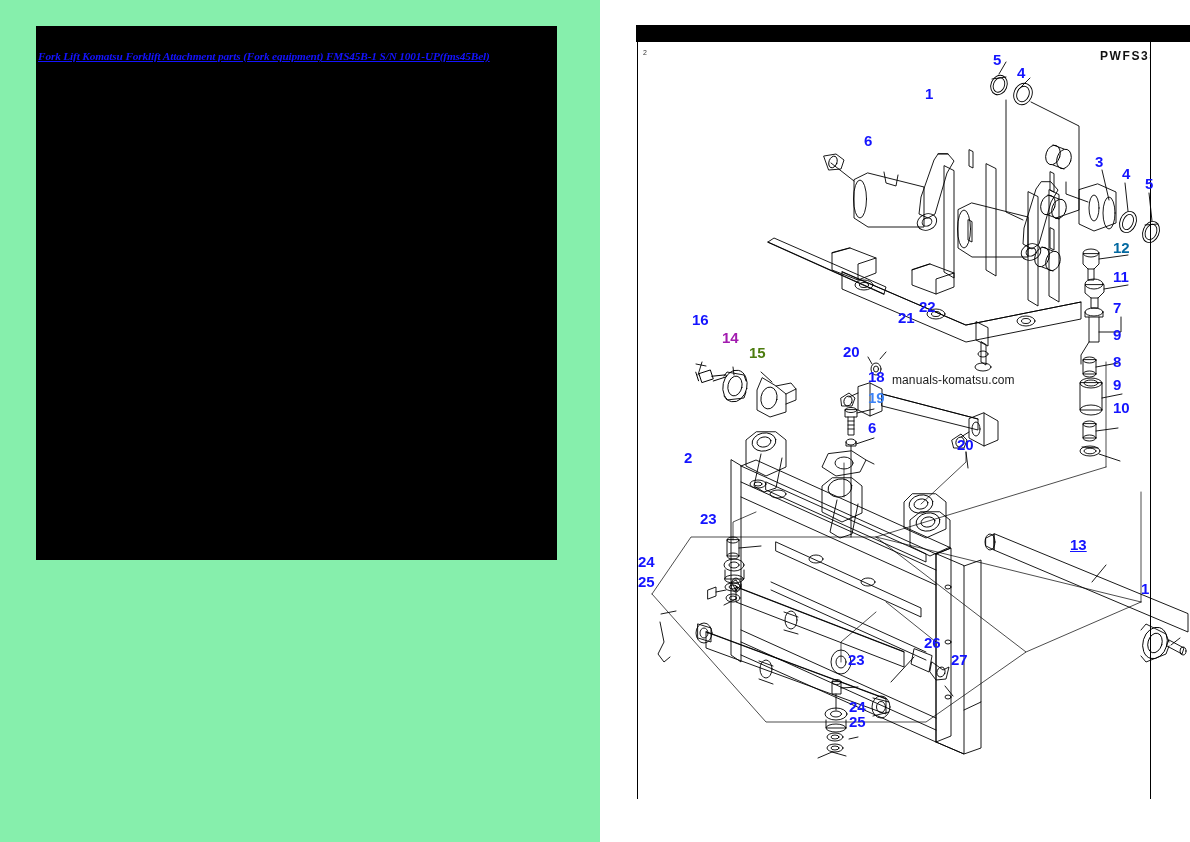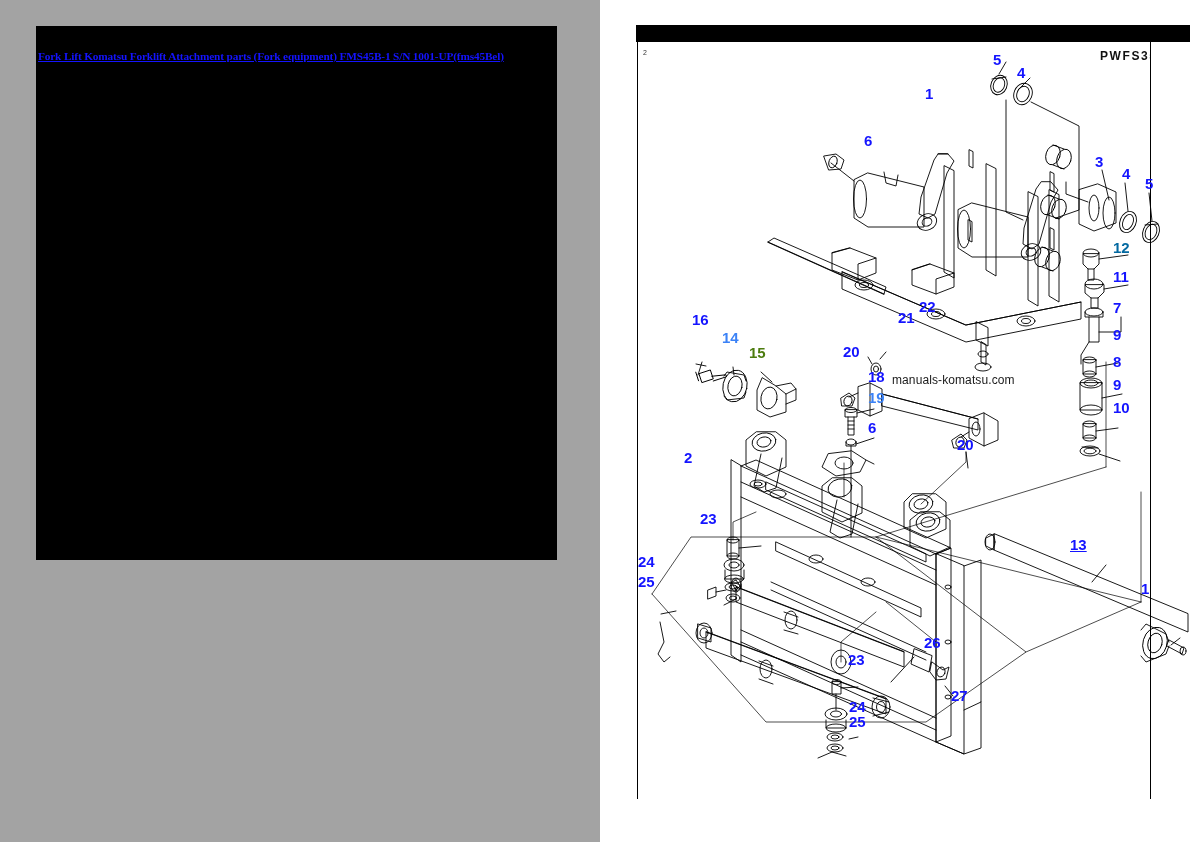"Fork Lift Komatsu Forklift Attachment" #left-panel { background: #a3a3a3 -> #86efac; font-style: none -> italic }
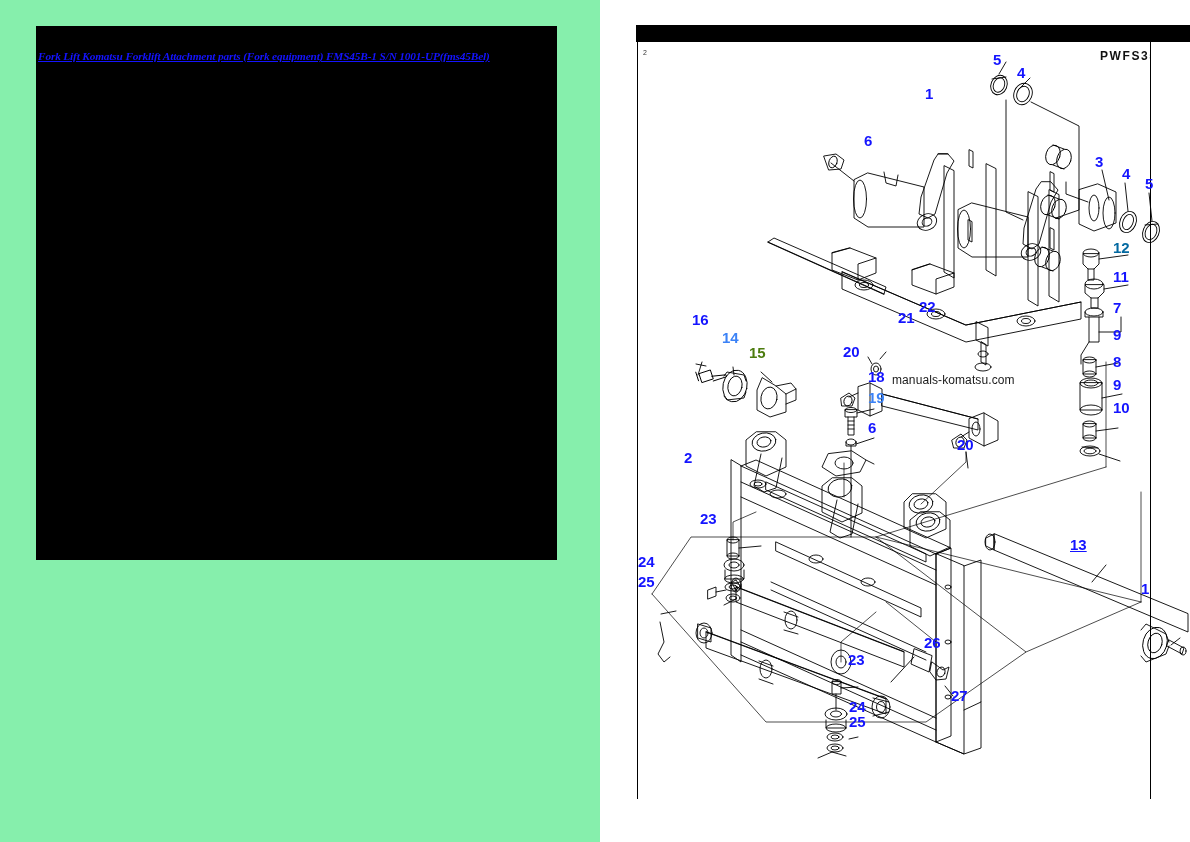"14" div.callout { color: #3b82f6 -> #a21caf }
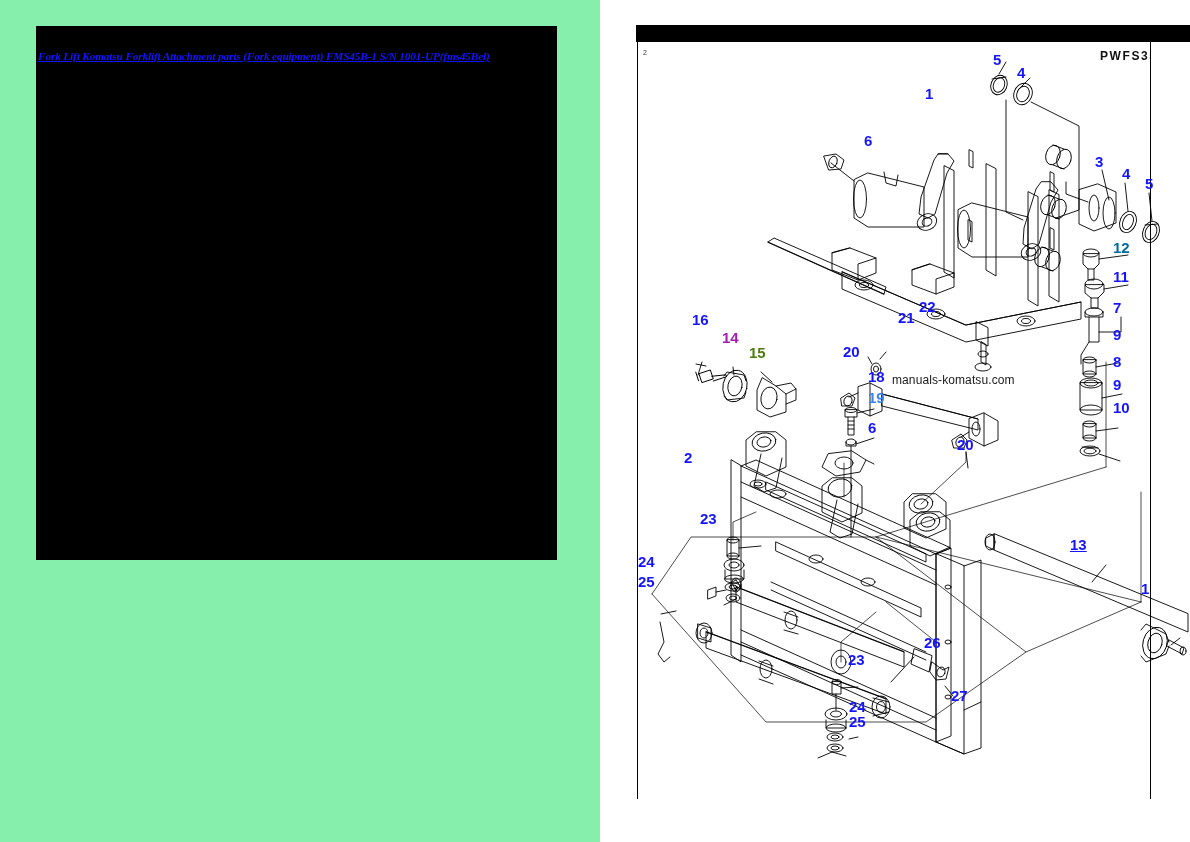"27" div.callout { margin-top: 36px -> none }
